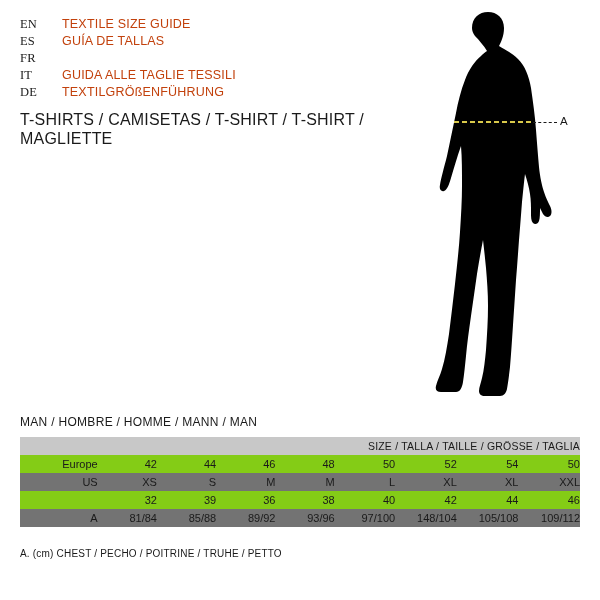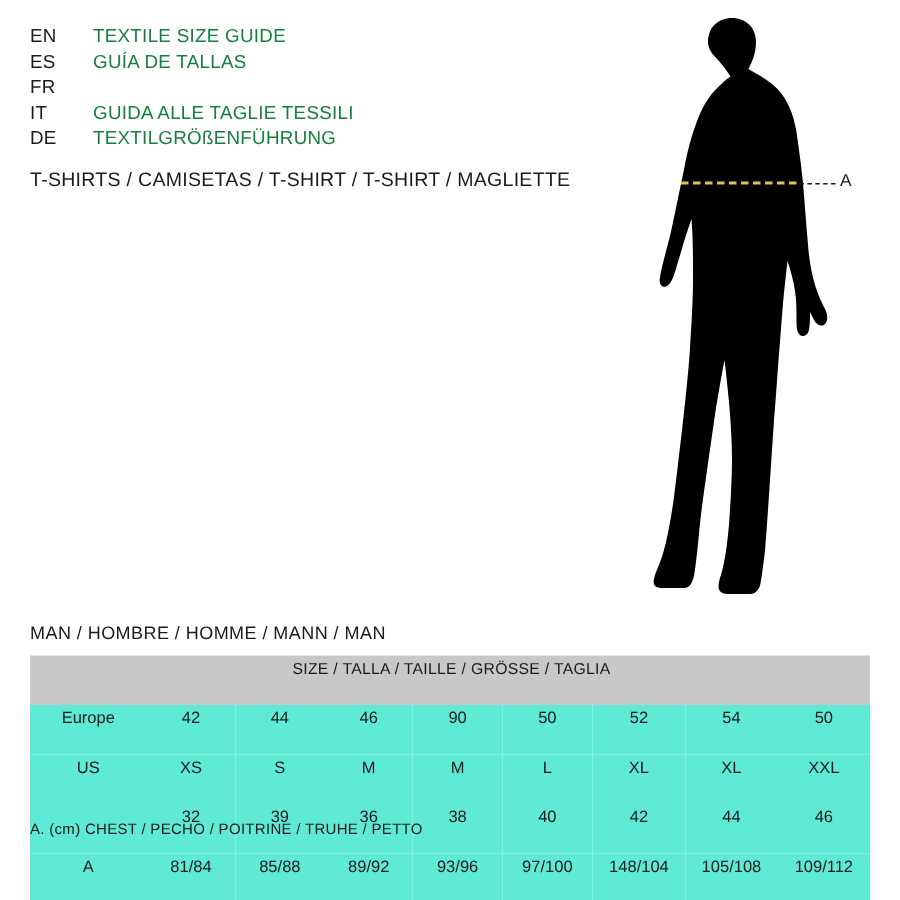"EN" .lang-code { font-family: none -> Liberation Serif, serif }
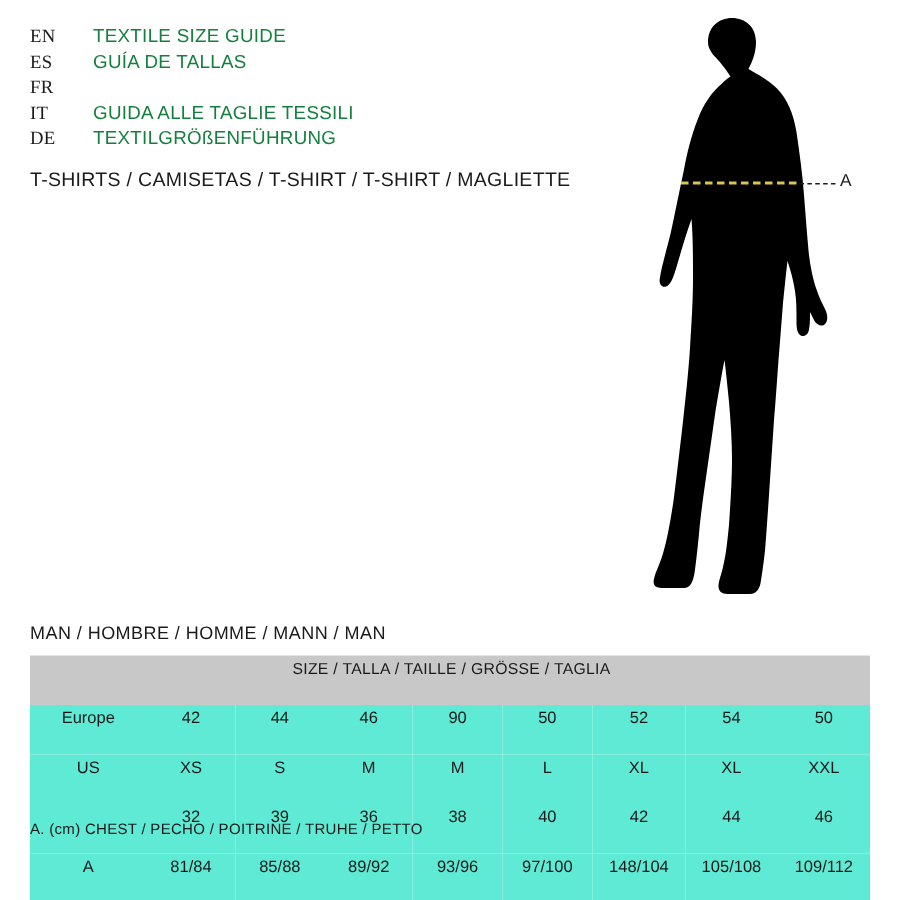"TEXTILE SIZE GUIDE" .lang-text { color: #15803d -> #c2410c }
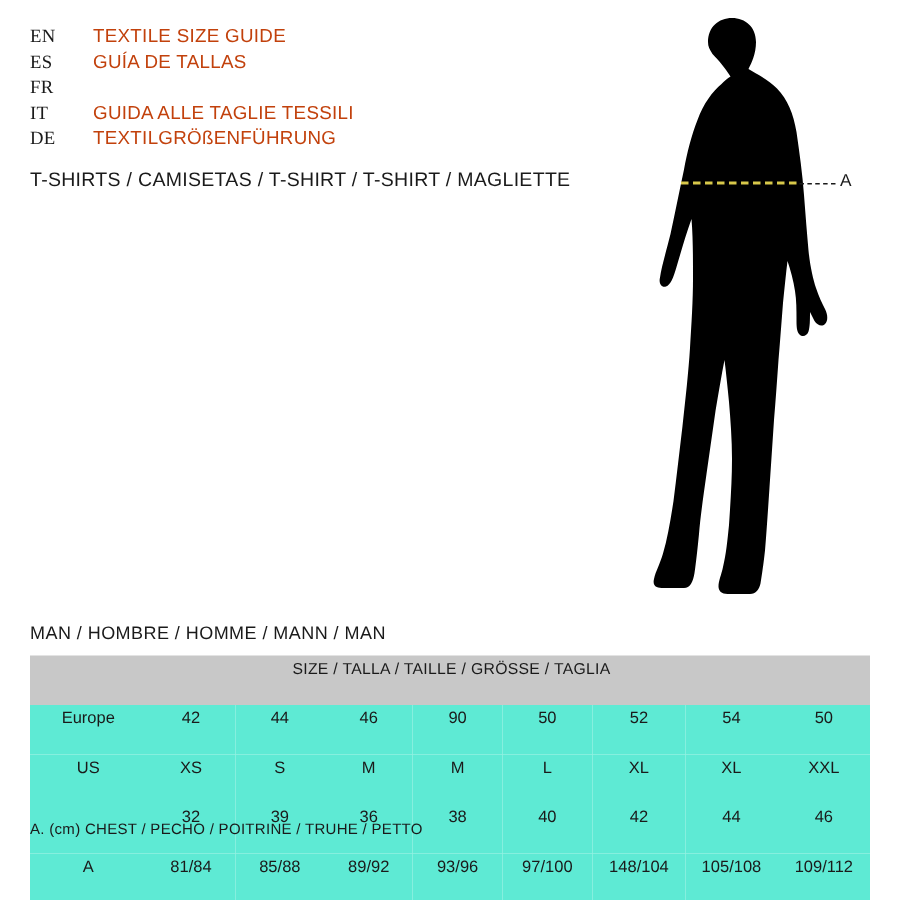"T-SHIRTS / CAMISETAS / T-SHIRT" .cat-line { font-size: 13px -> 16px }
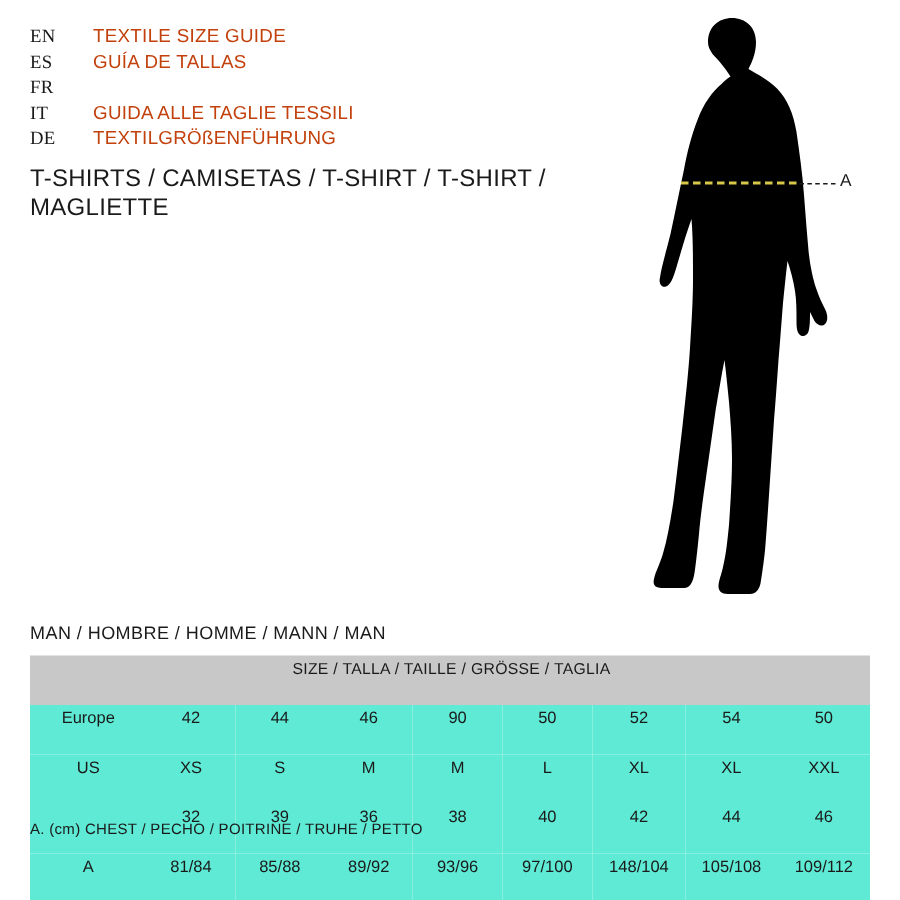"SIZE / TALLA / TAILLE" table.size-table td, table.size-table th { padding: 3px 0 18px 0 -> 3px 0 3px 0; text-align: center -> right }
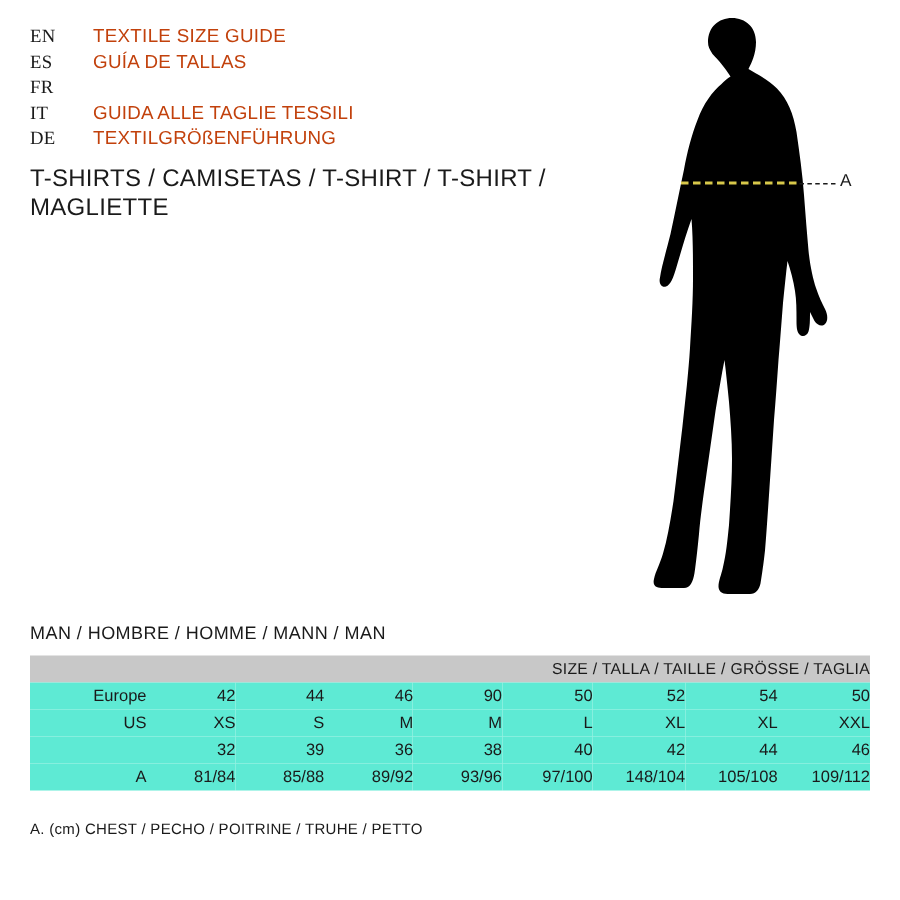"Europe" tr.row-shade-grey { background: #5eead4 -> #84cc16 }
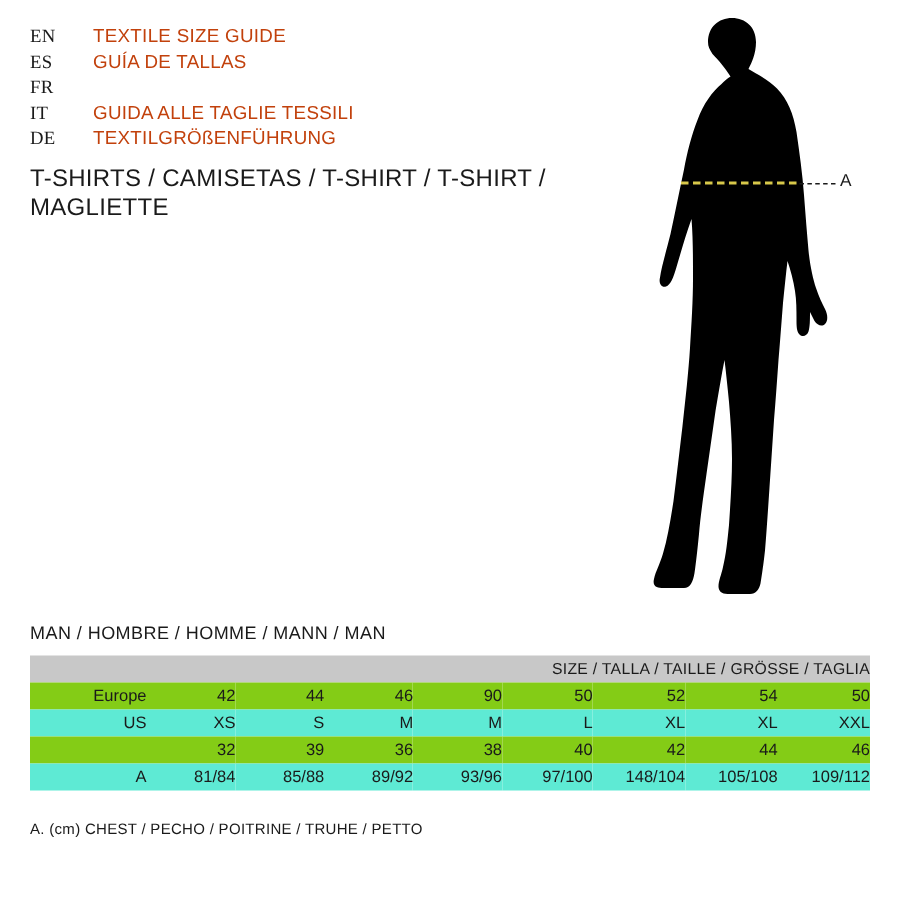"90" td.cell { text: 90 -> 48 }
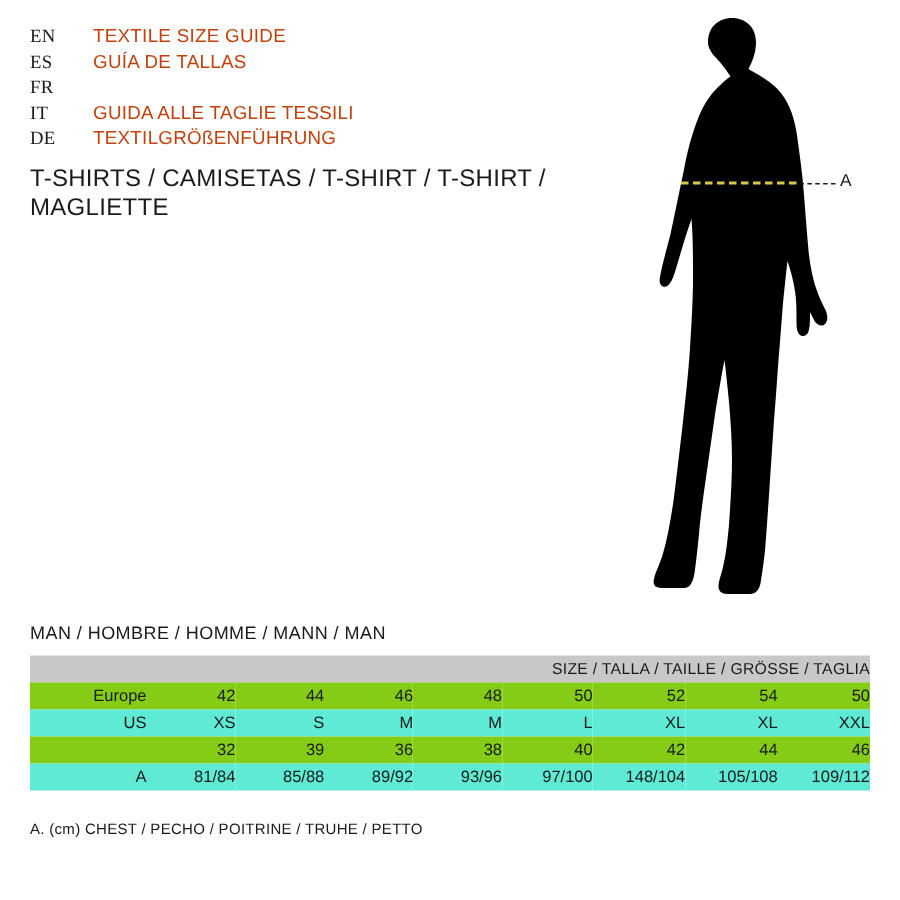"US" tr.row-shade-light { background: #5eead4 -> #737373 }
